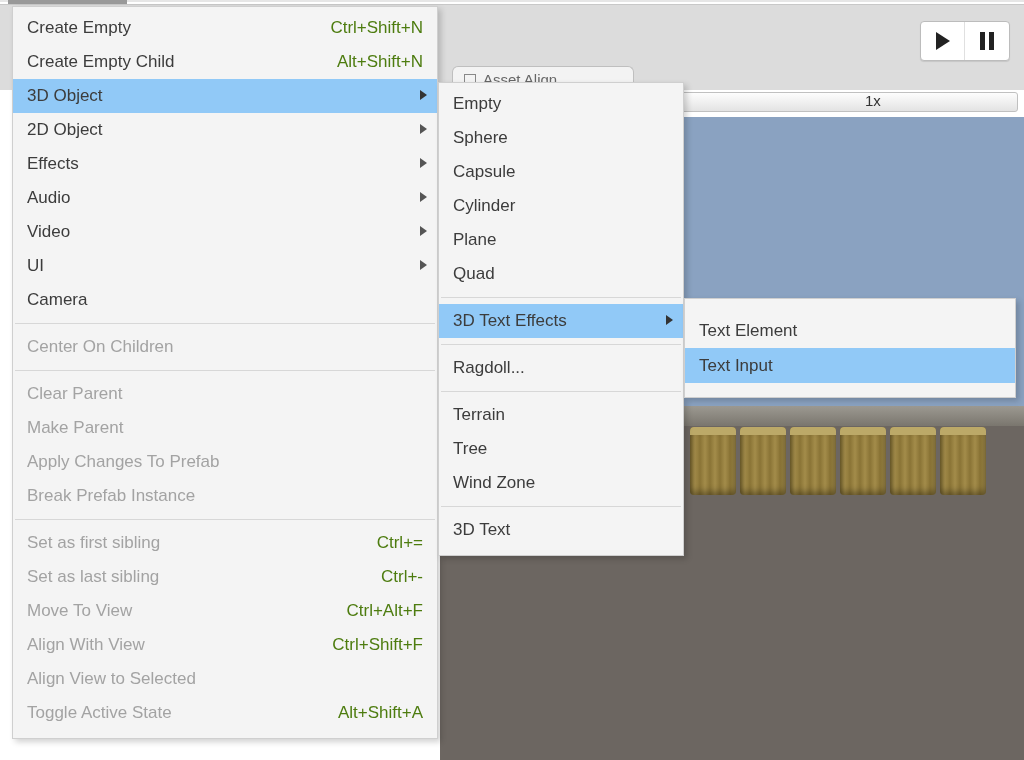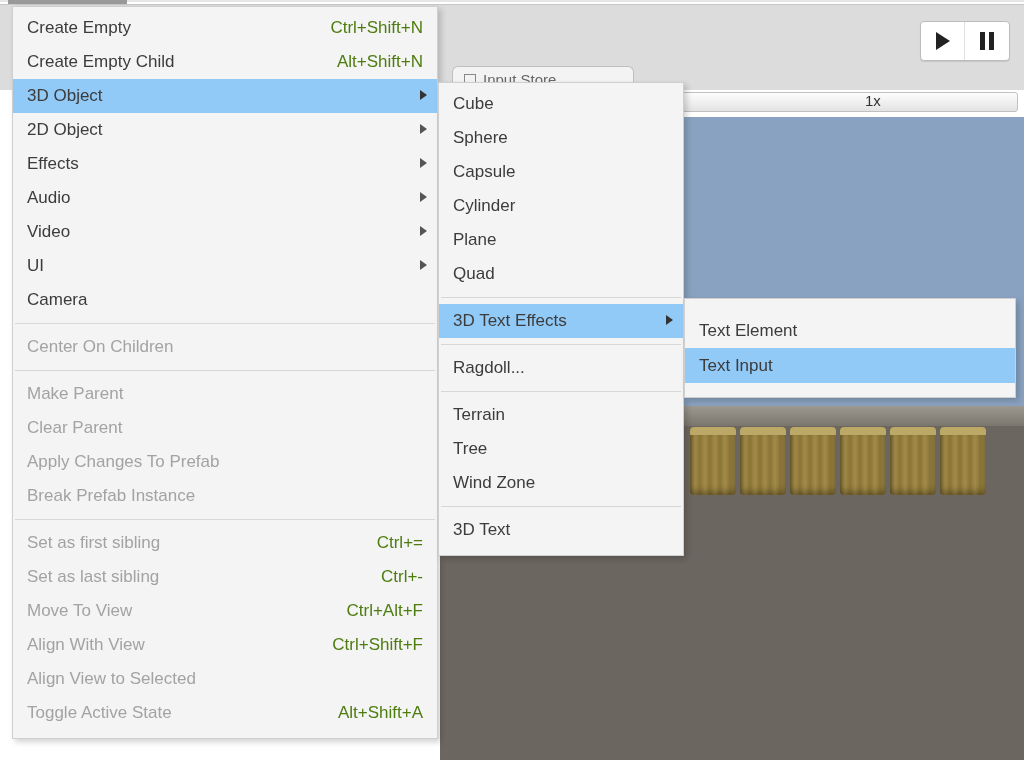"Input Store" span { text: Input Store -> Asset Align }
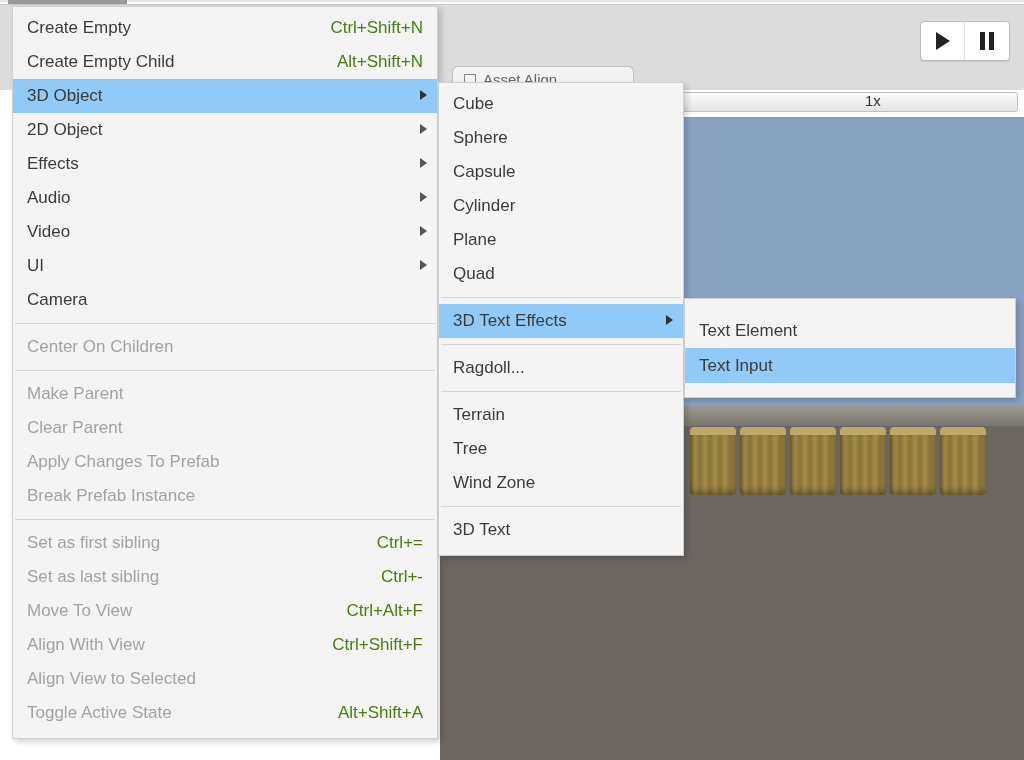"Cube" span.label { text: Cube -> Empty }
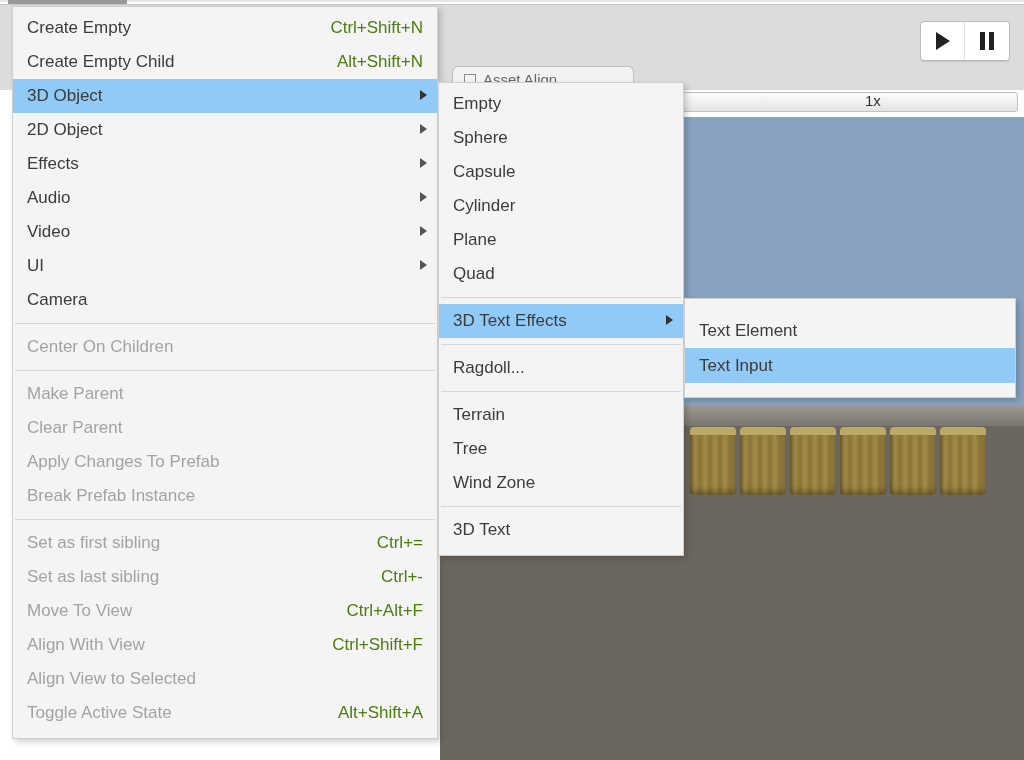"Make Parent" div.row { order: before "Clear Parent" -> after "Clear Parent" }
